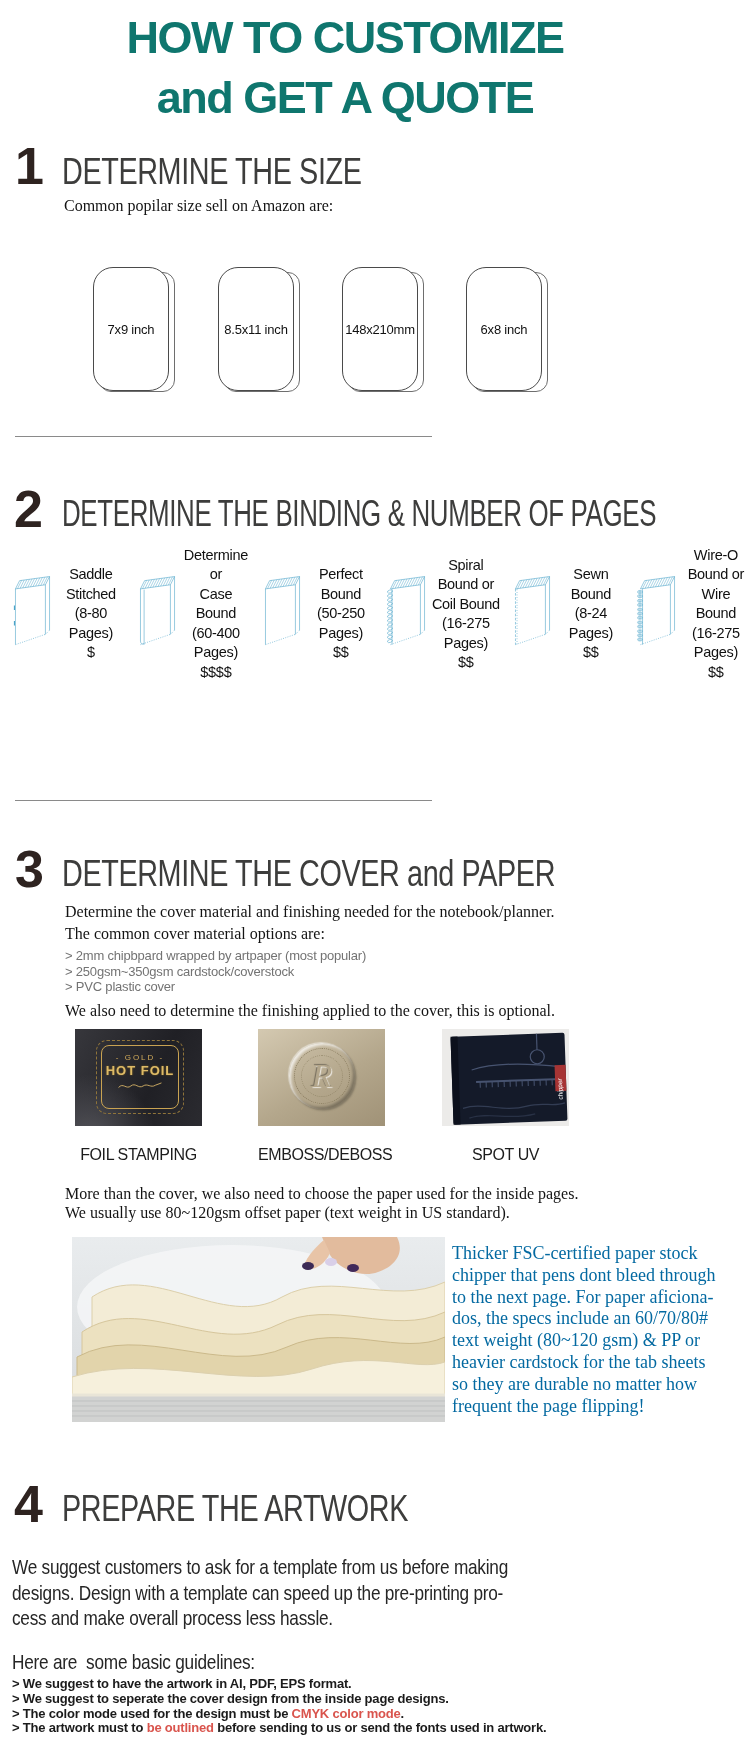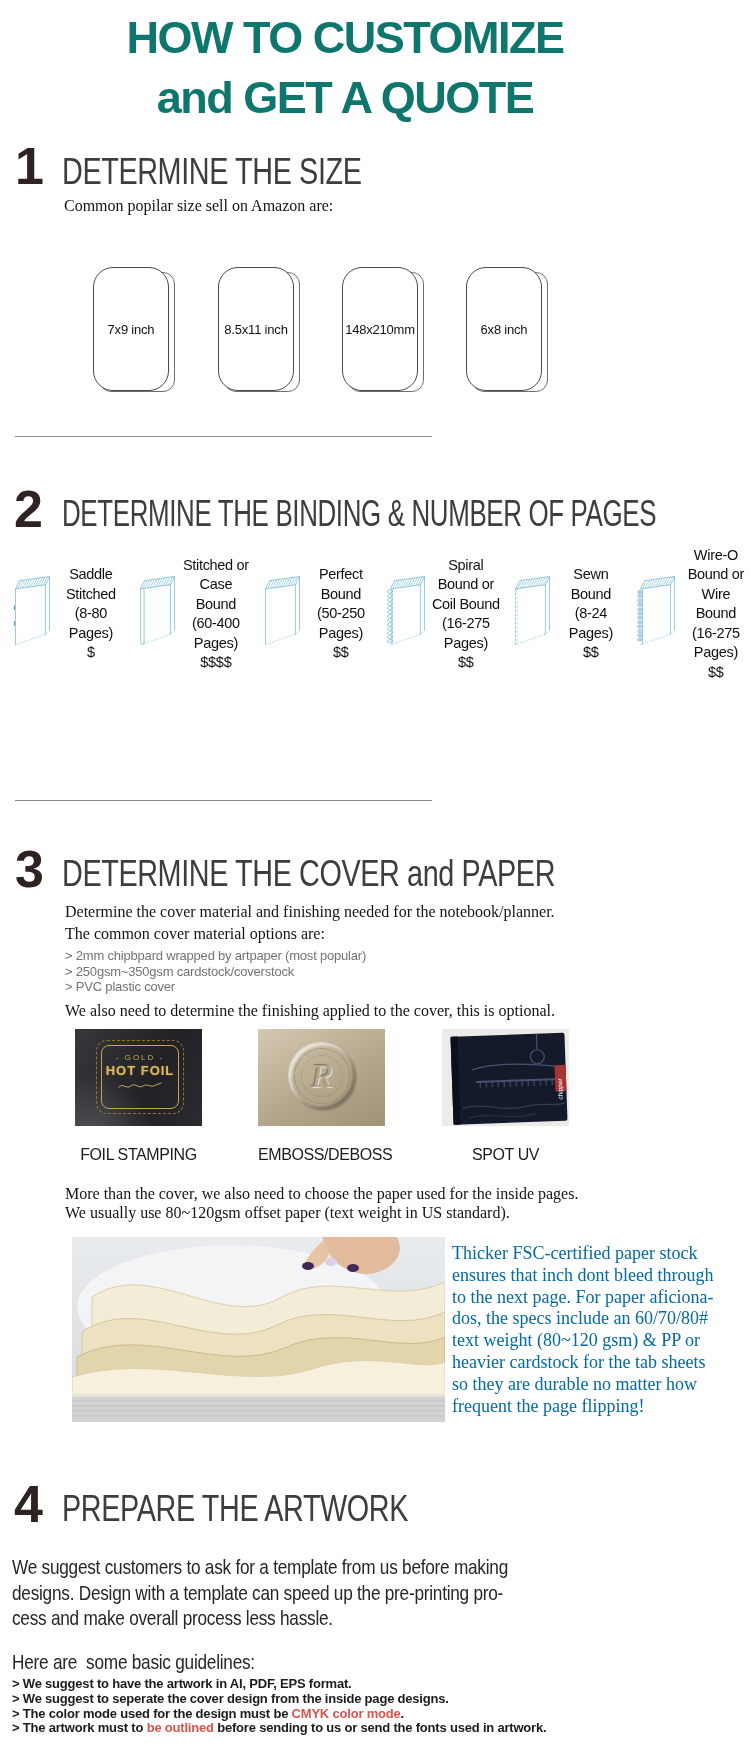"Stitched or" div { text: Stitched -> Determine }
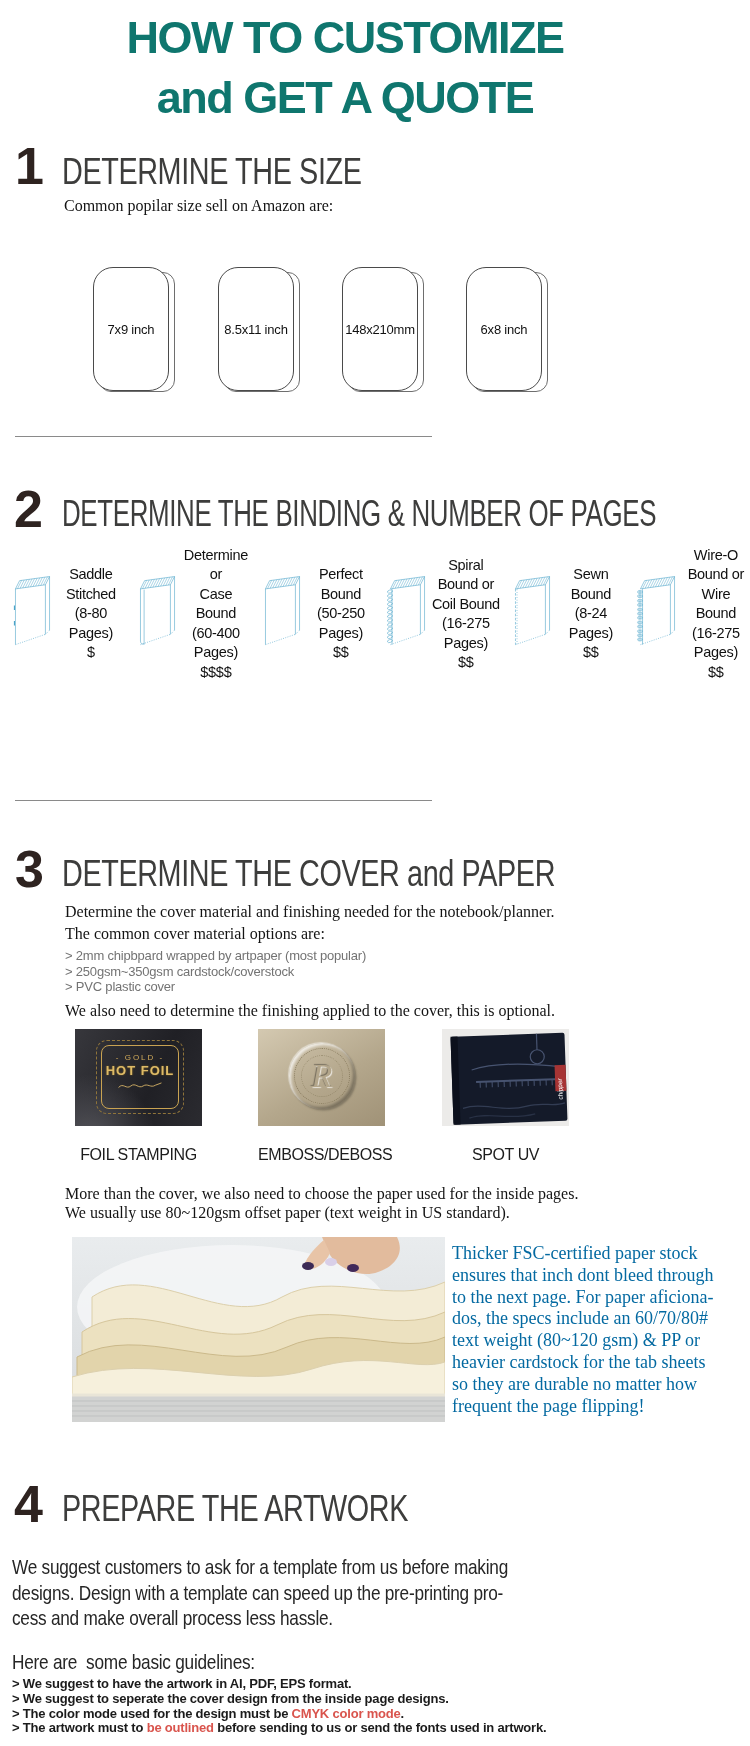"ensures that inch dont bleed" div { text: ensures that inch -> chipper that pens }
